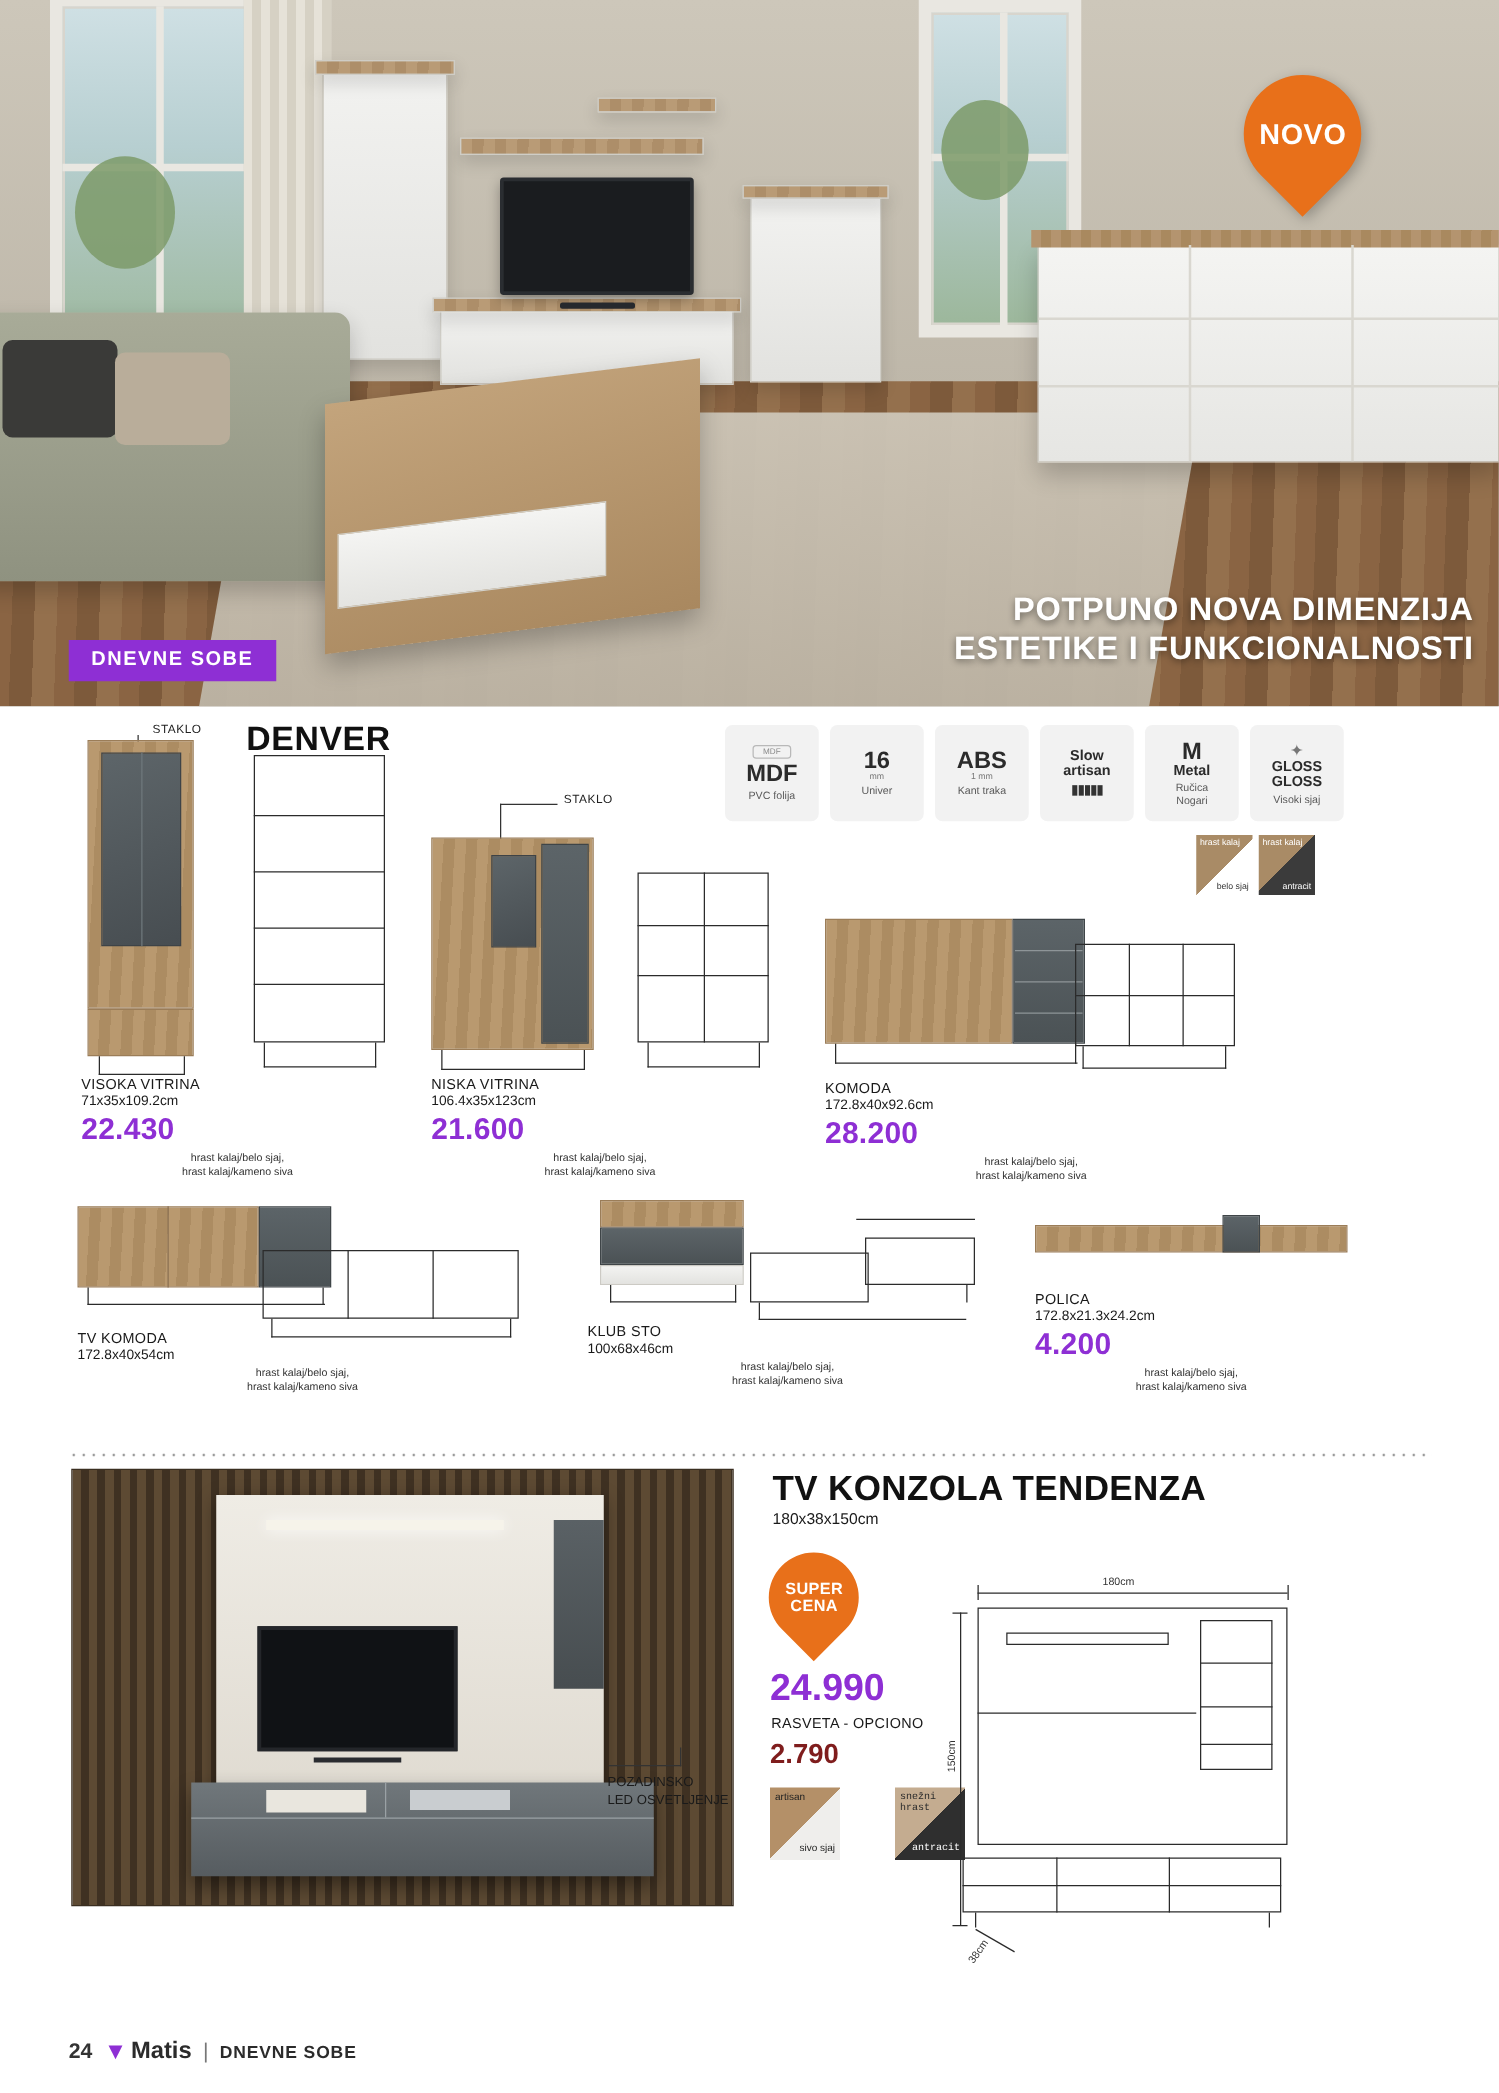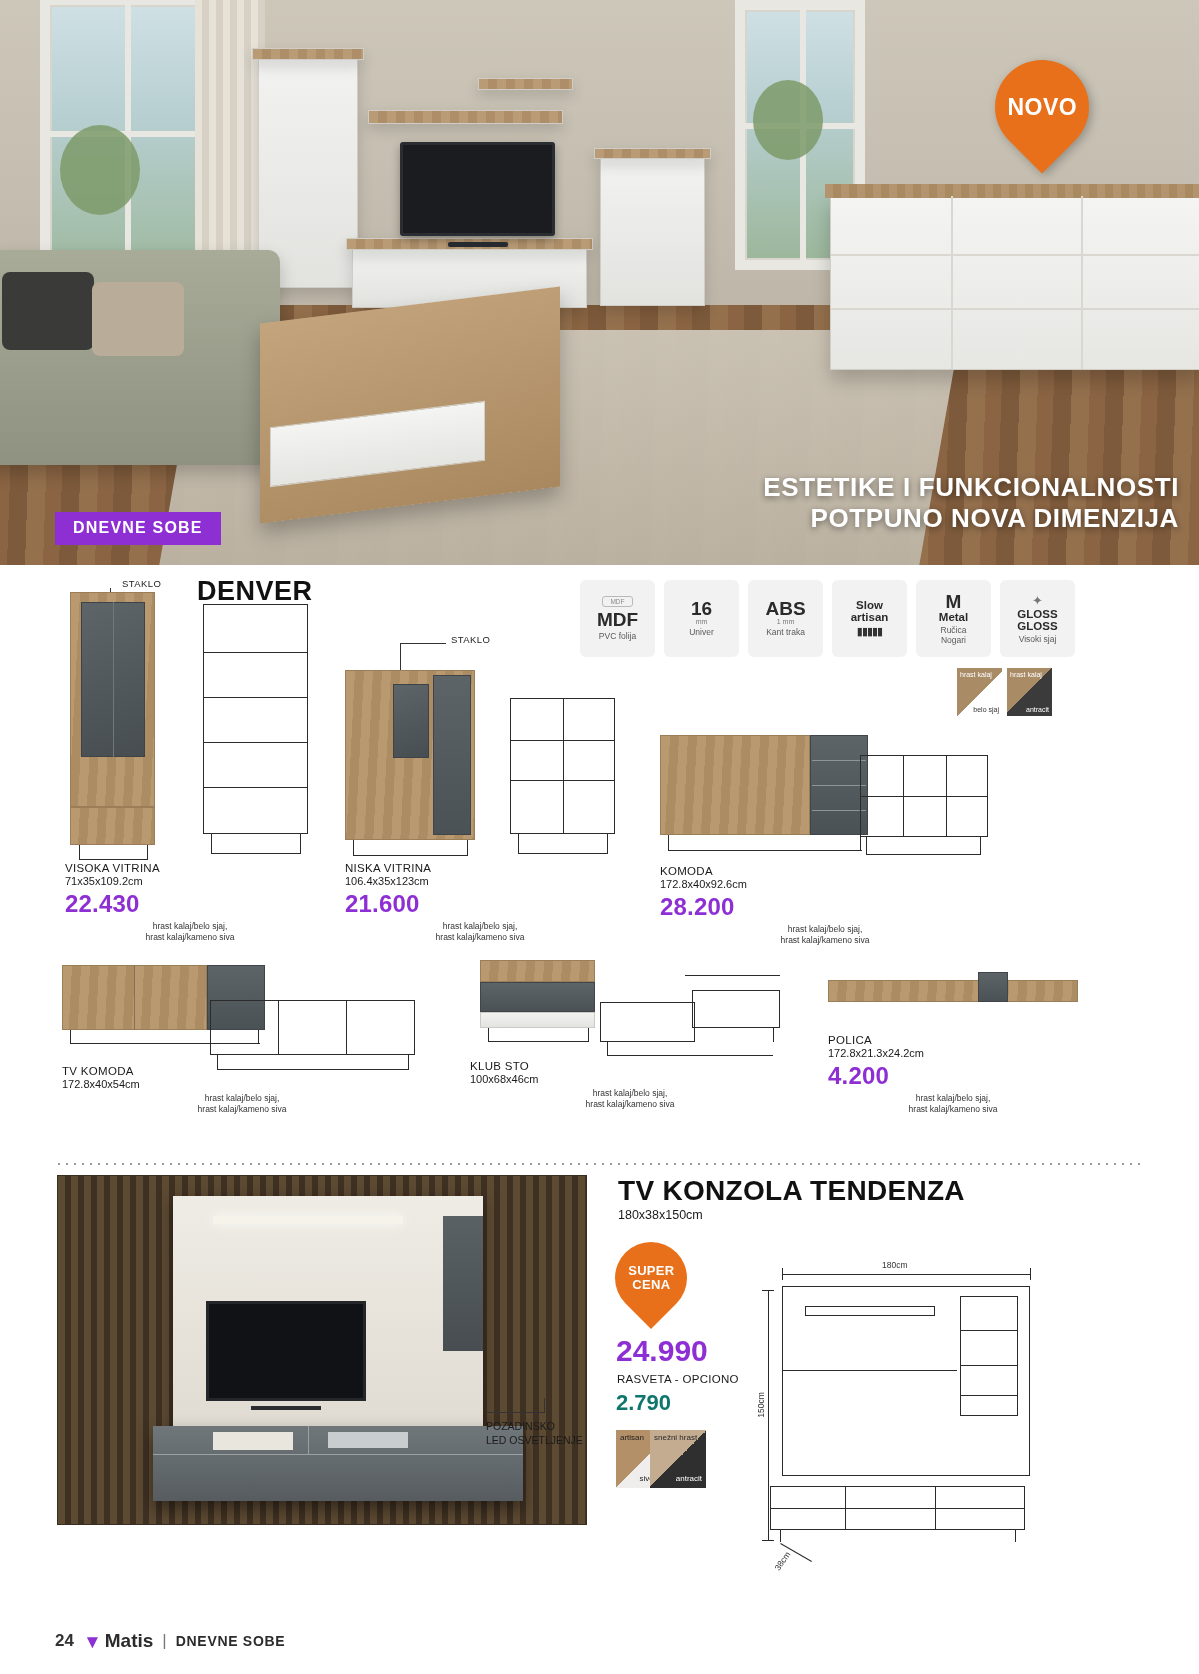"ESTETIKE I FUNKCIONALNOSTI" div { order: before "POTPUNO NOVA DIMENZIJA" -> after "POTPUNO NOVA DIMENZIJA" }
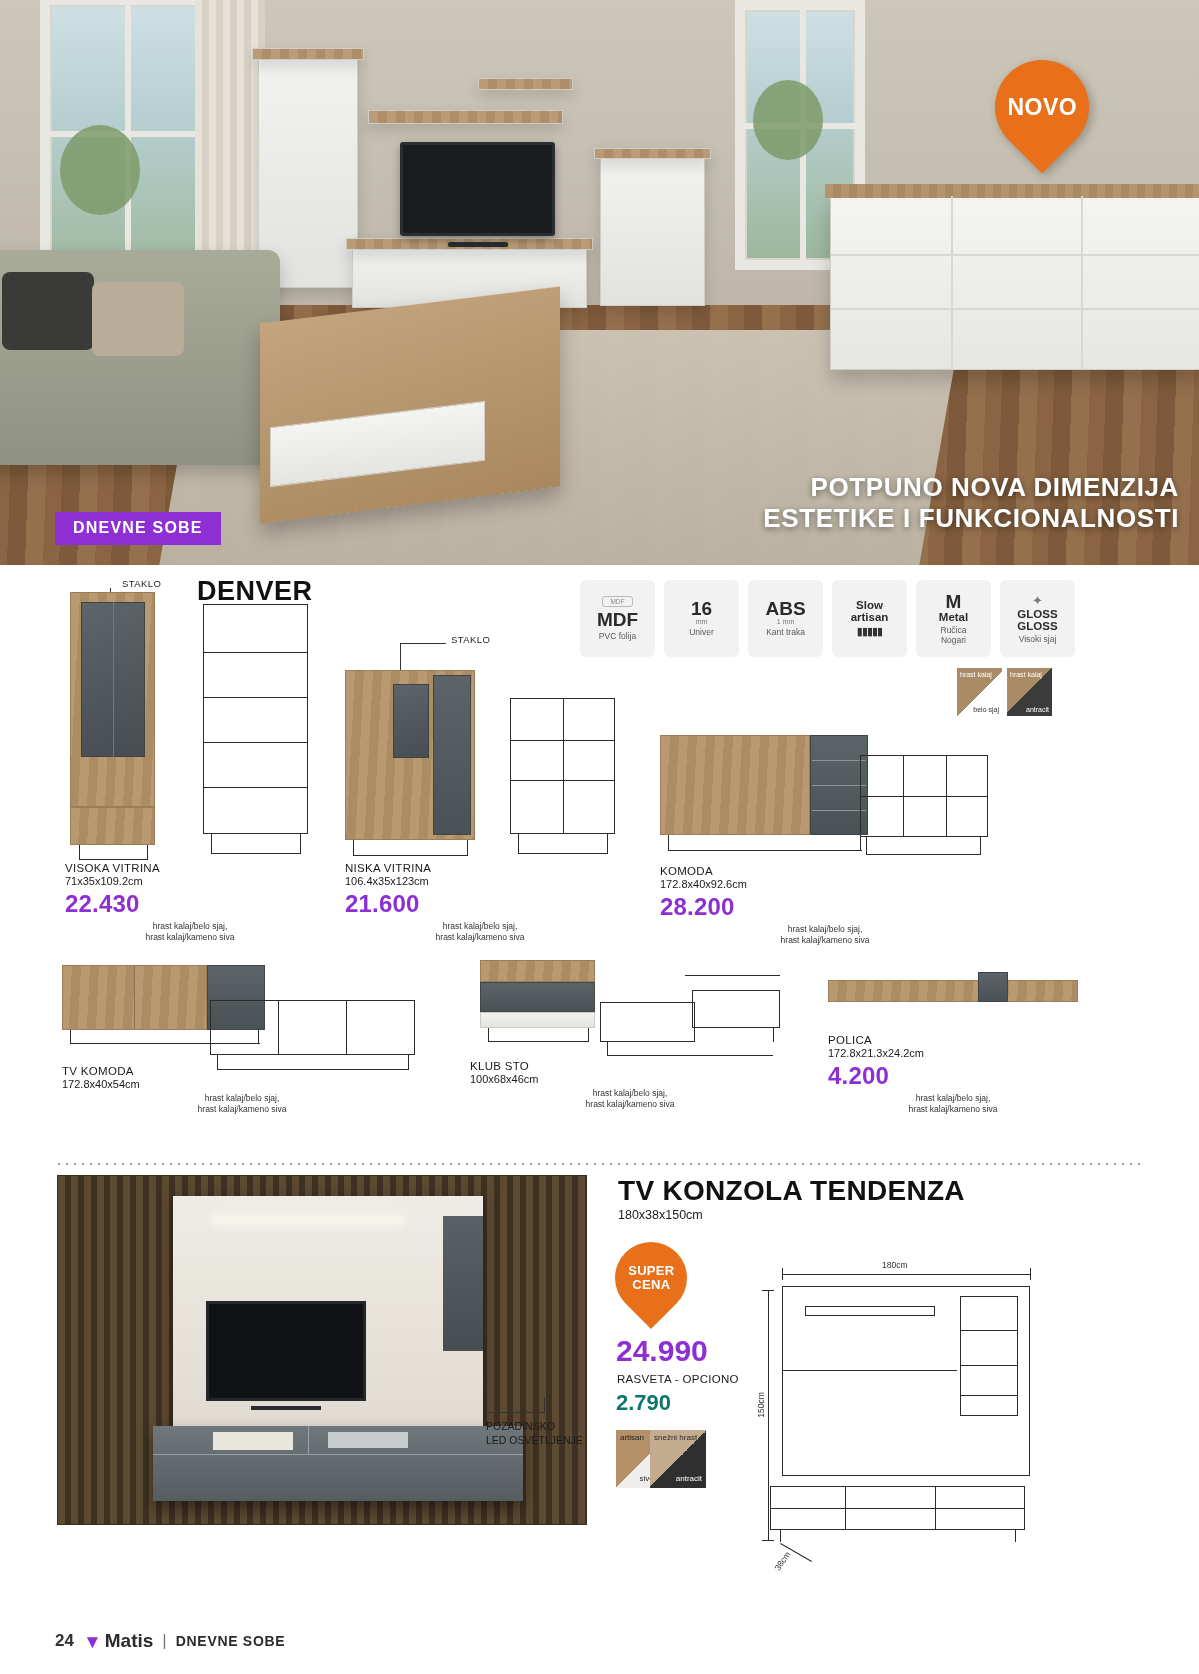"2.790" .tend-price2 { color: #0f766e -> #7f1d1d }
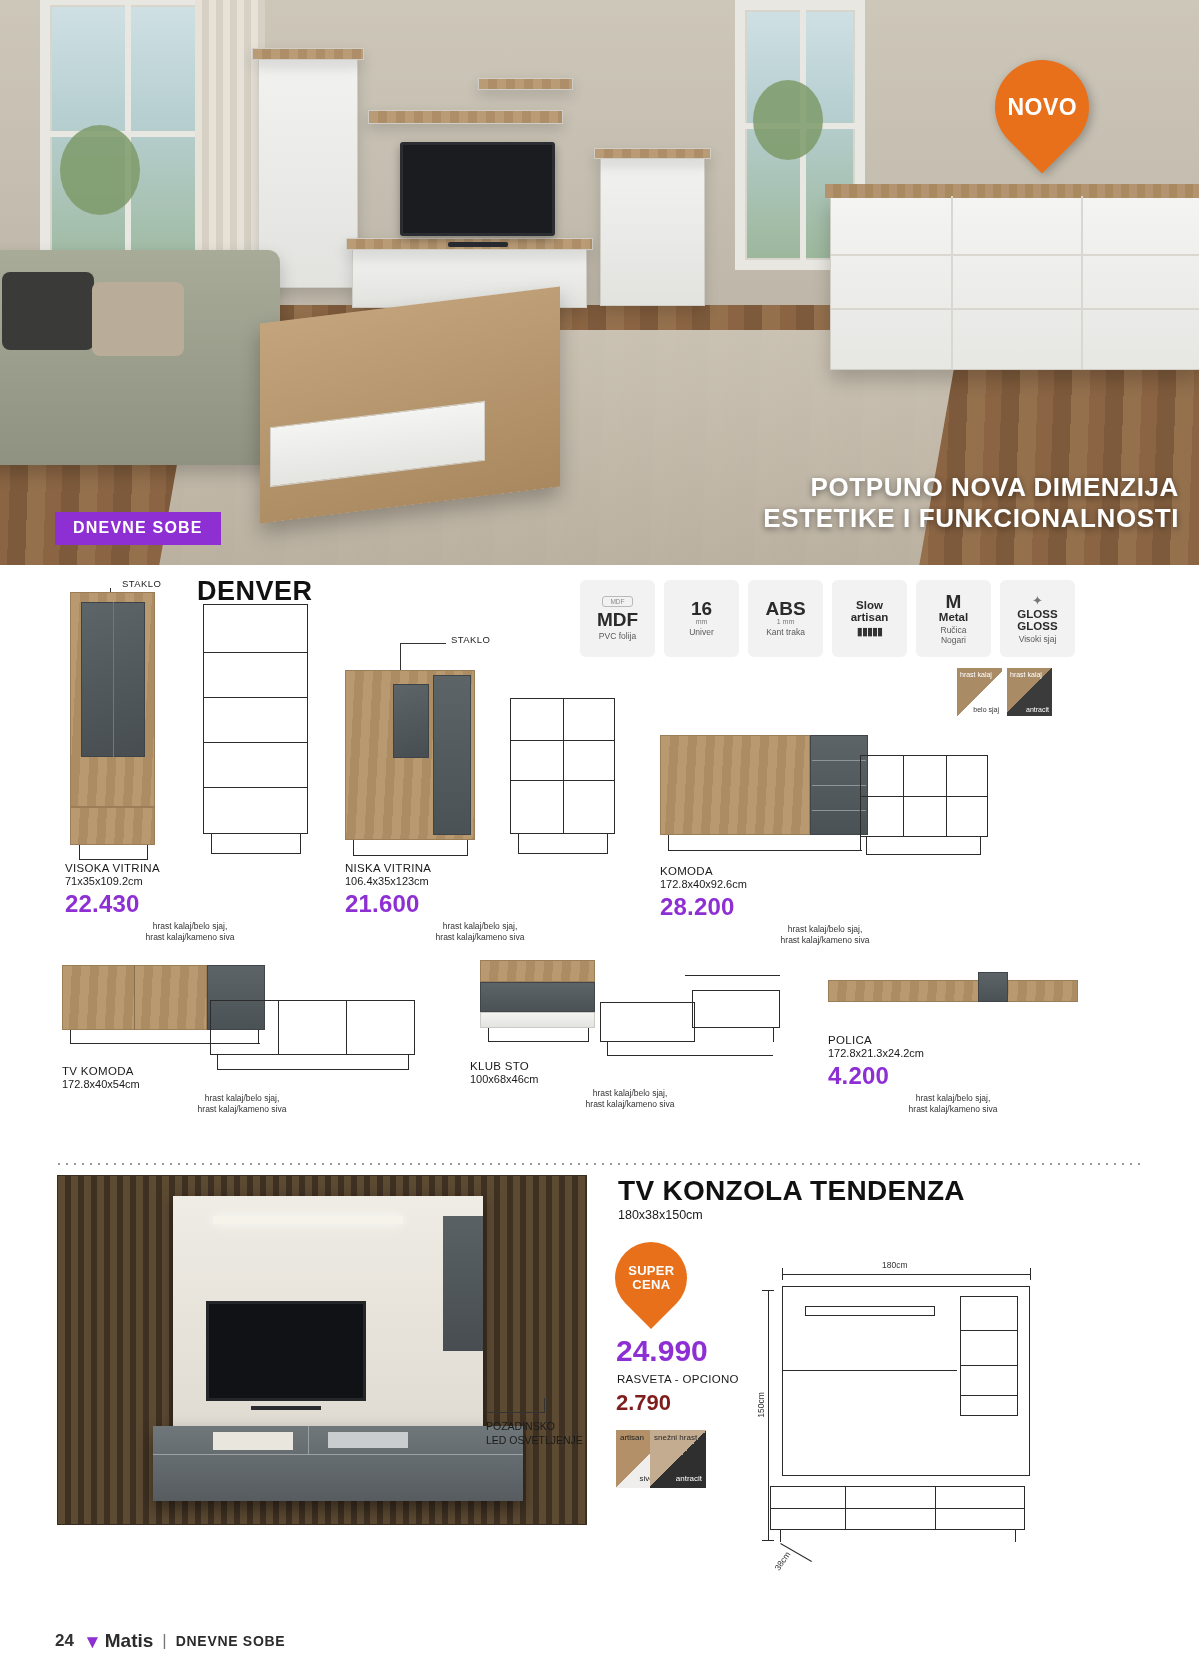"snežni hrast" .sw2.snow { font-family: none -> Liberation Mono, monospace; left: 650px -> 716px }
